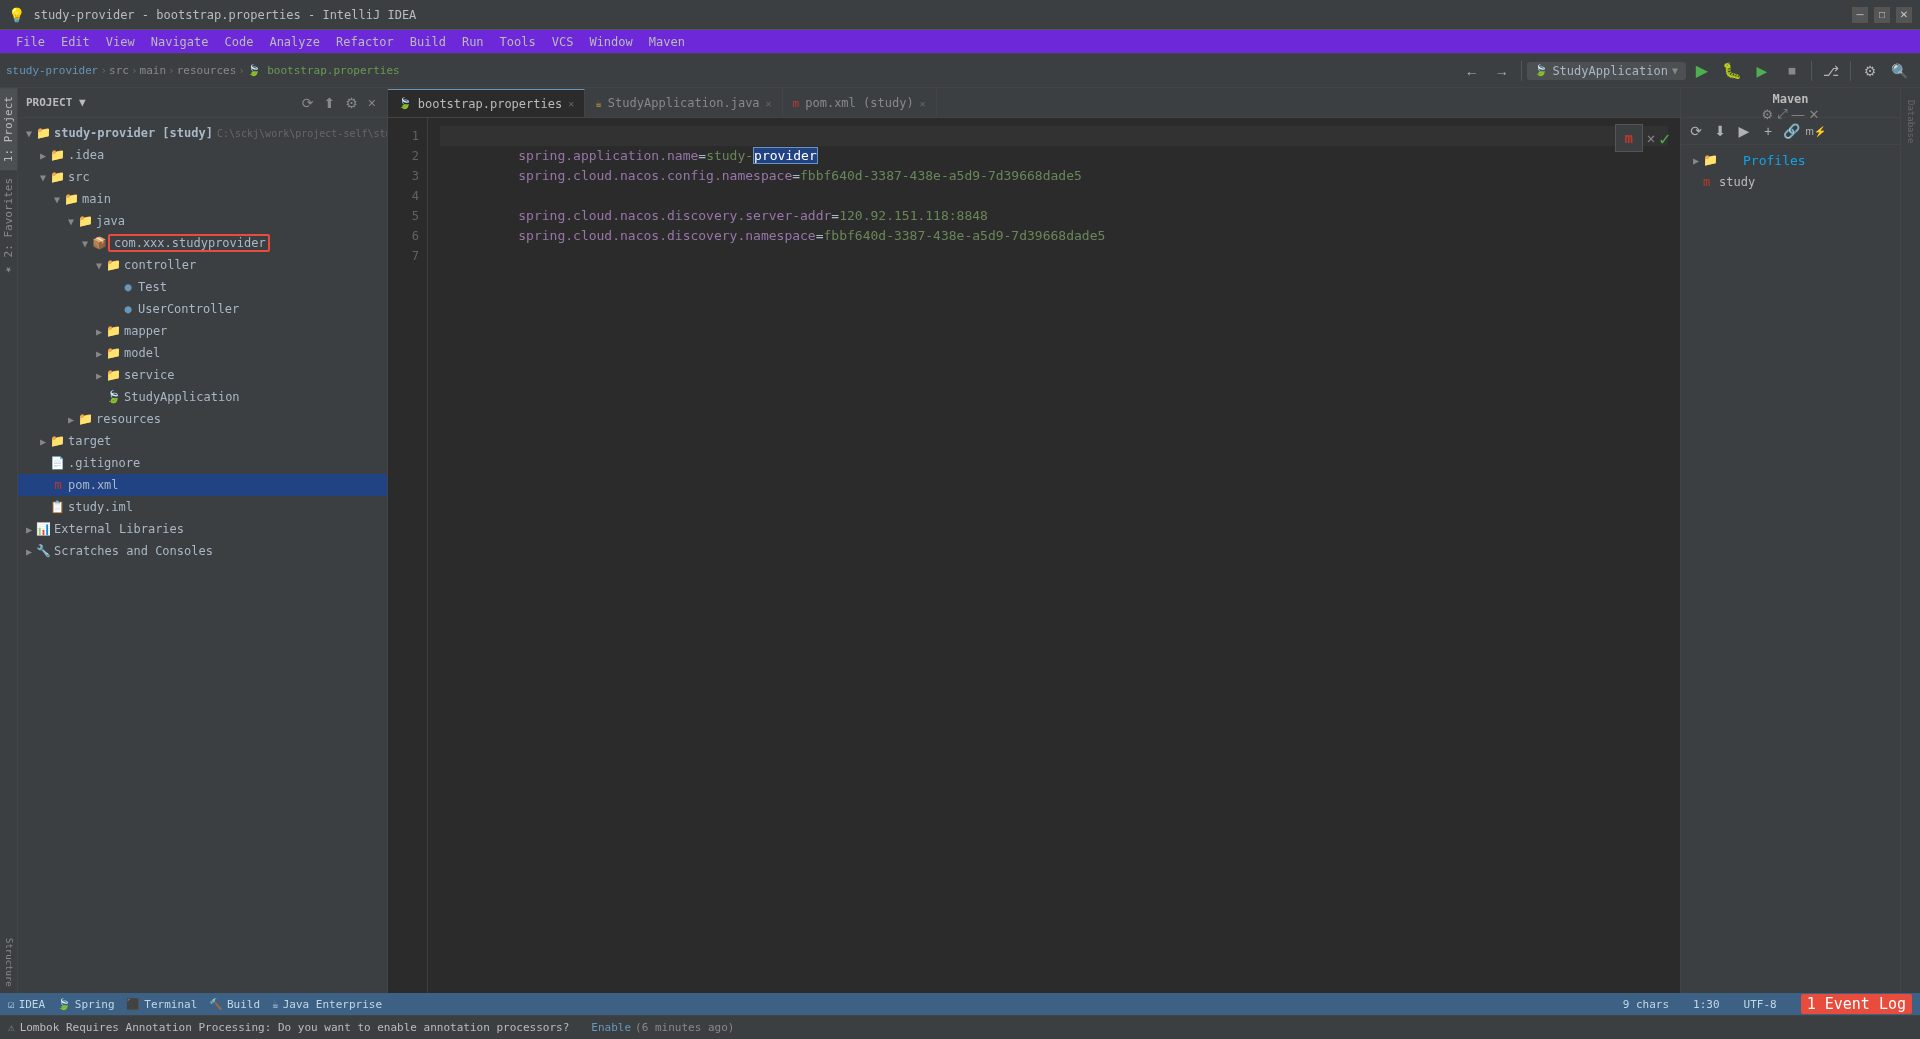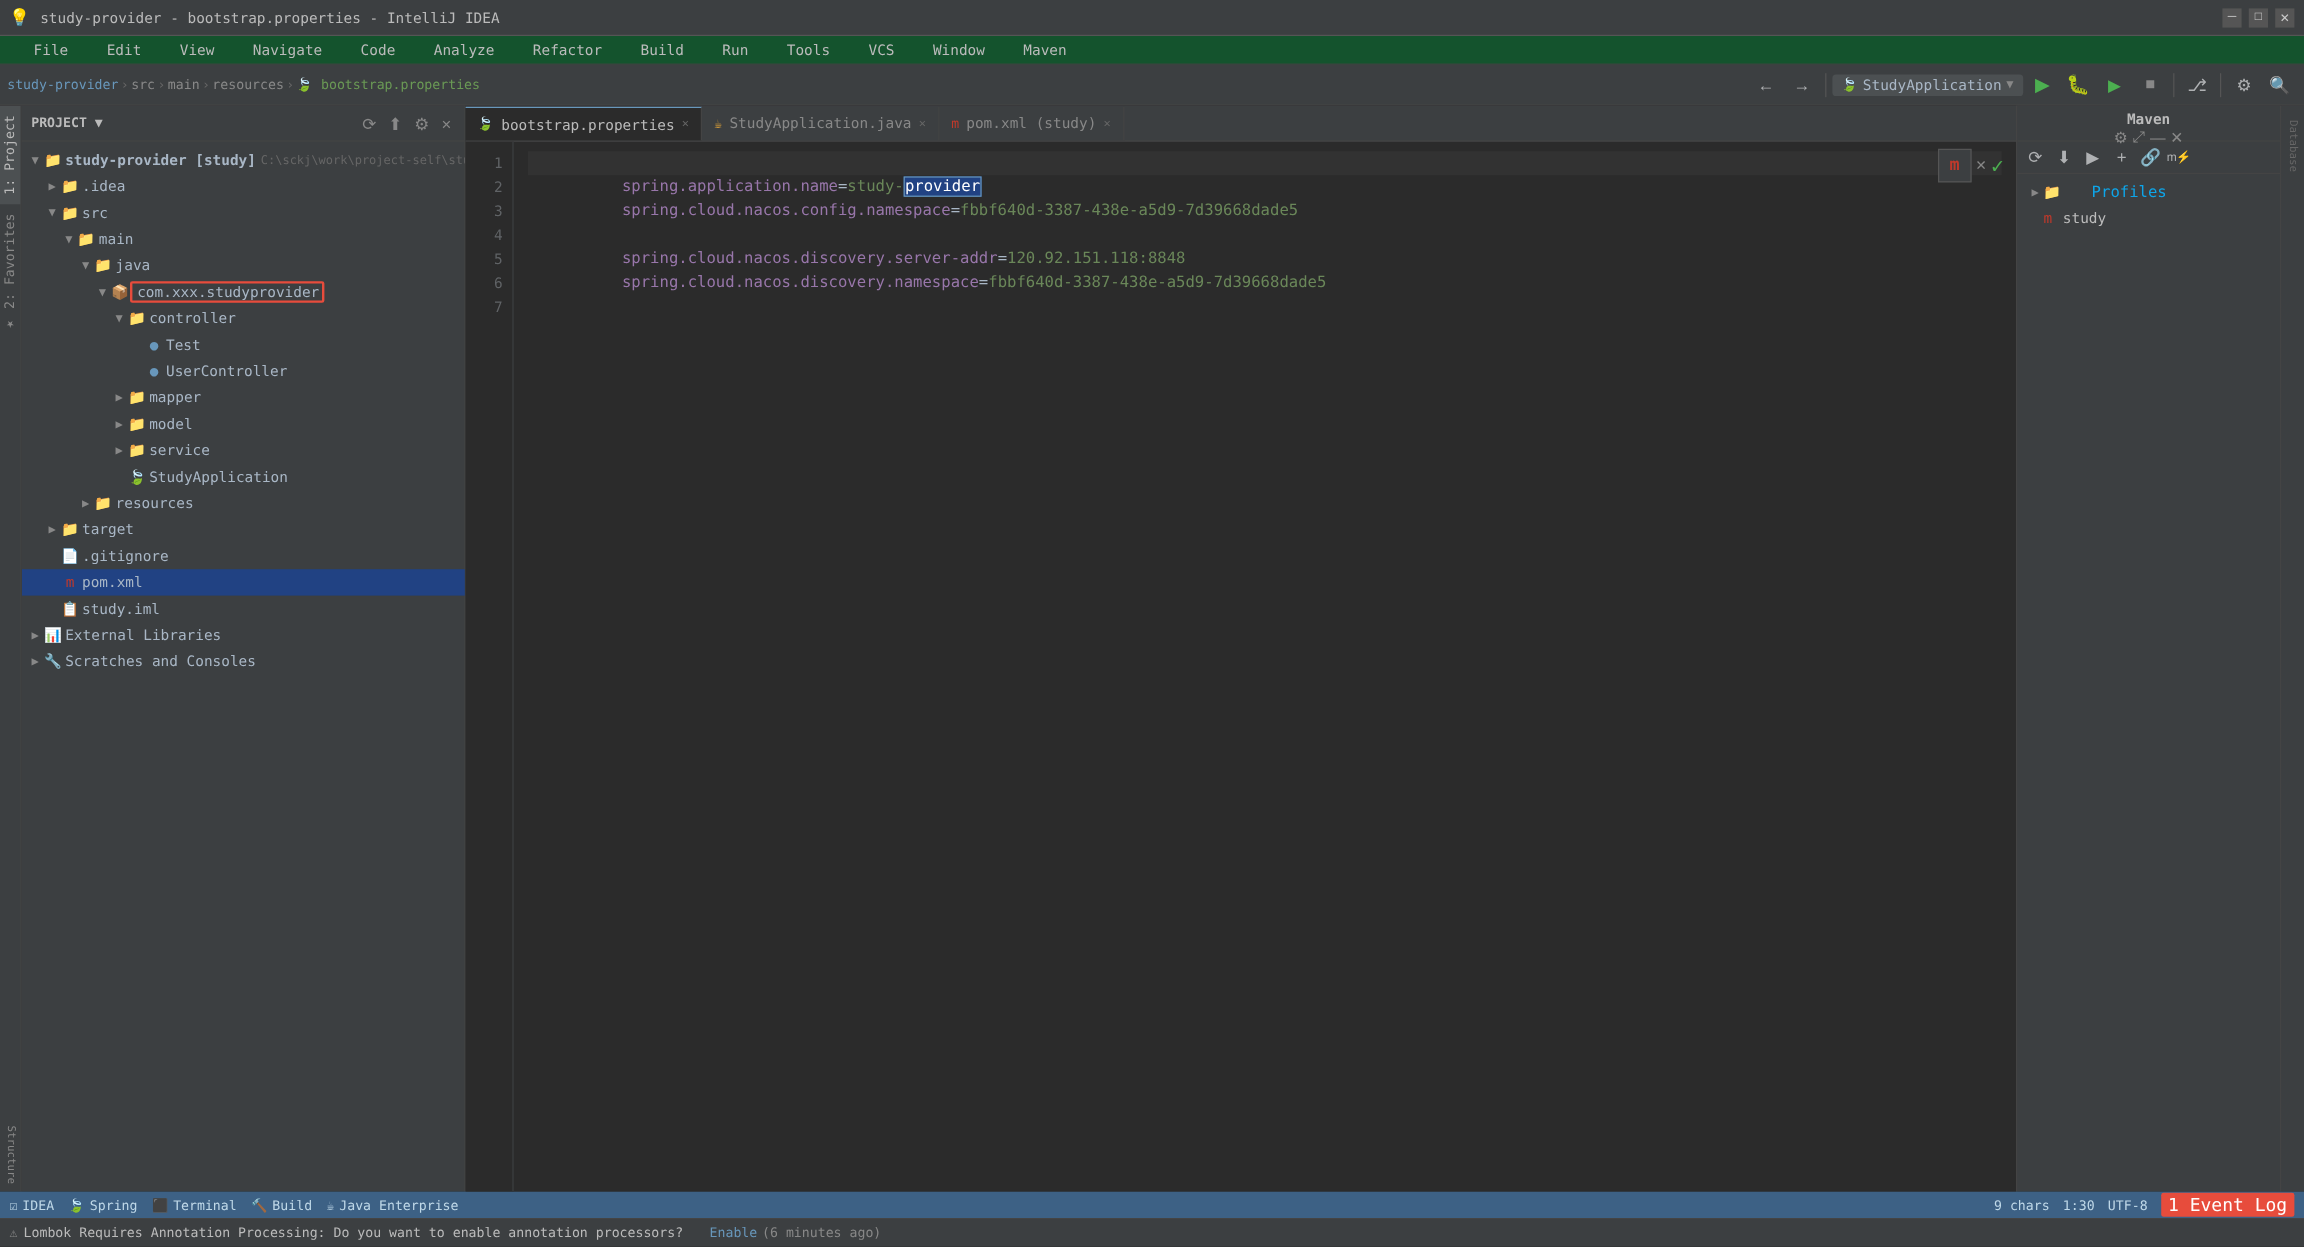"File" .menu-bar { background: #14532d -> #6d28d9; gap: 16px -> none; padding: 0 20px -> 0 8px }
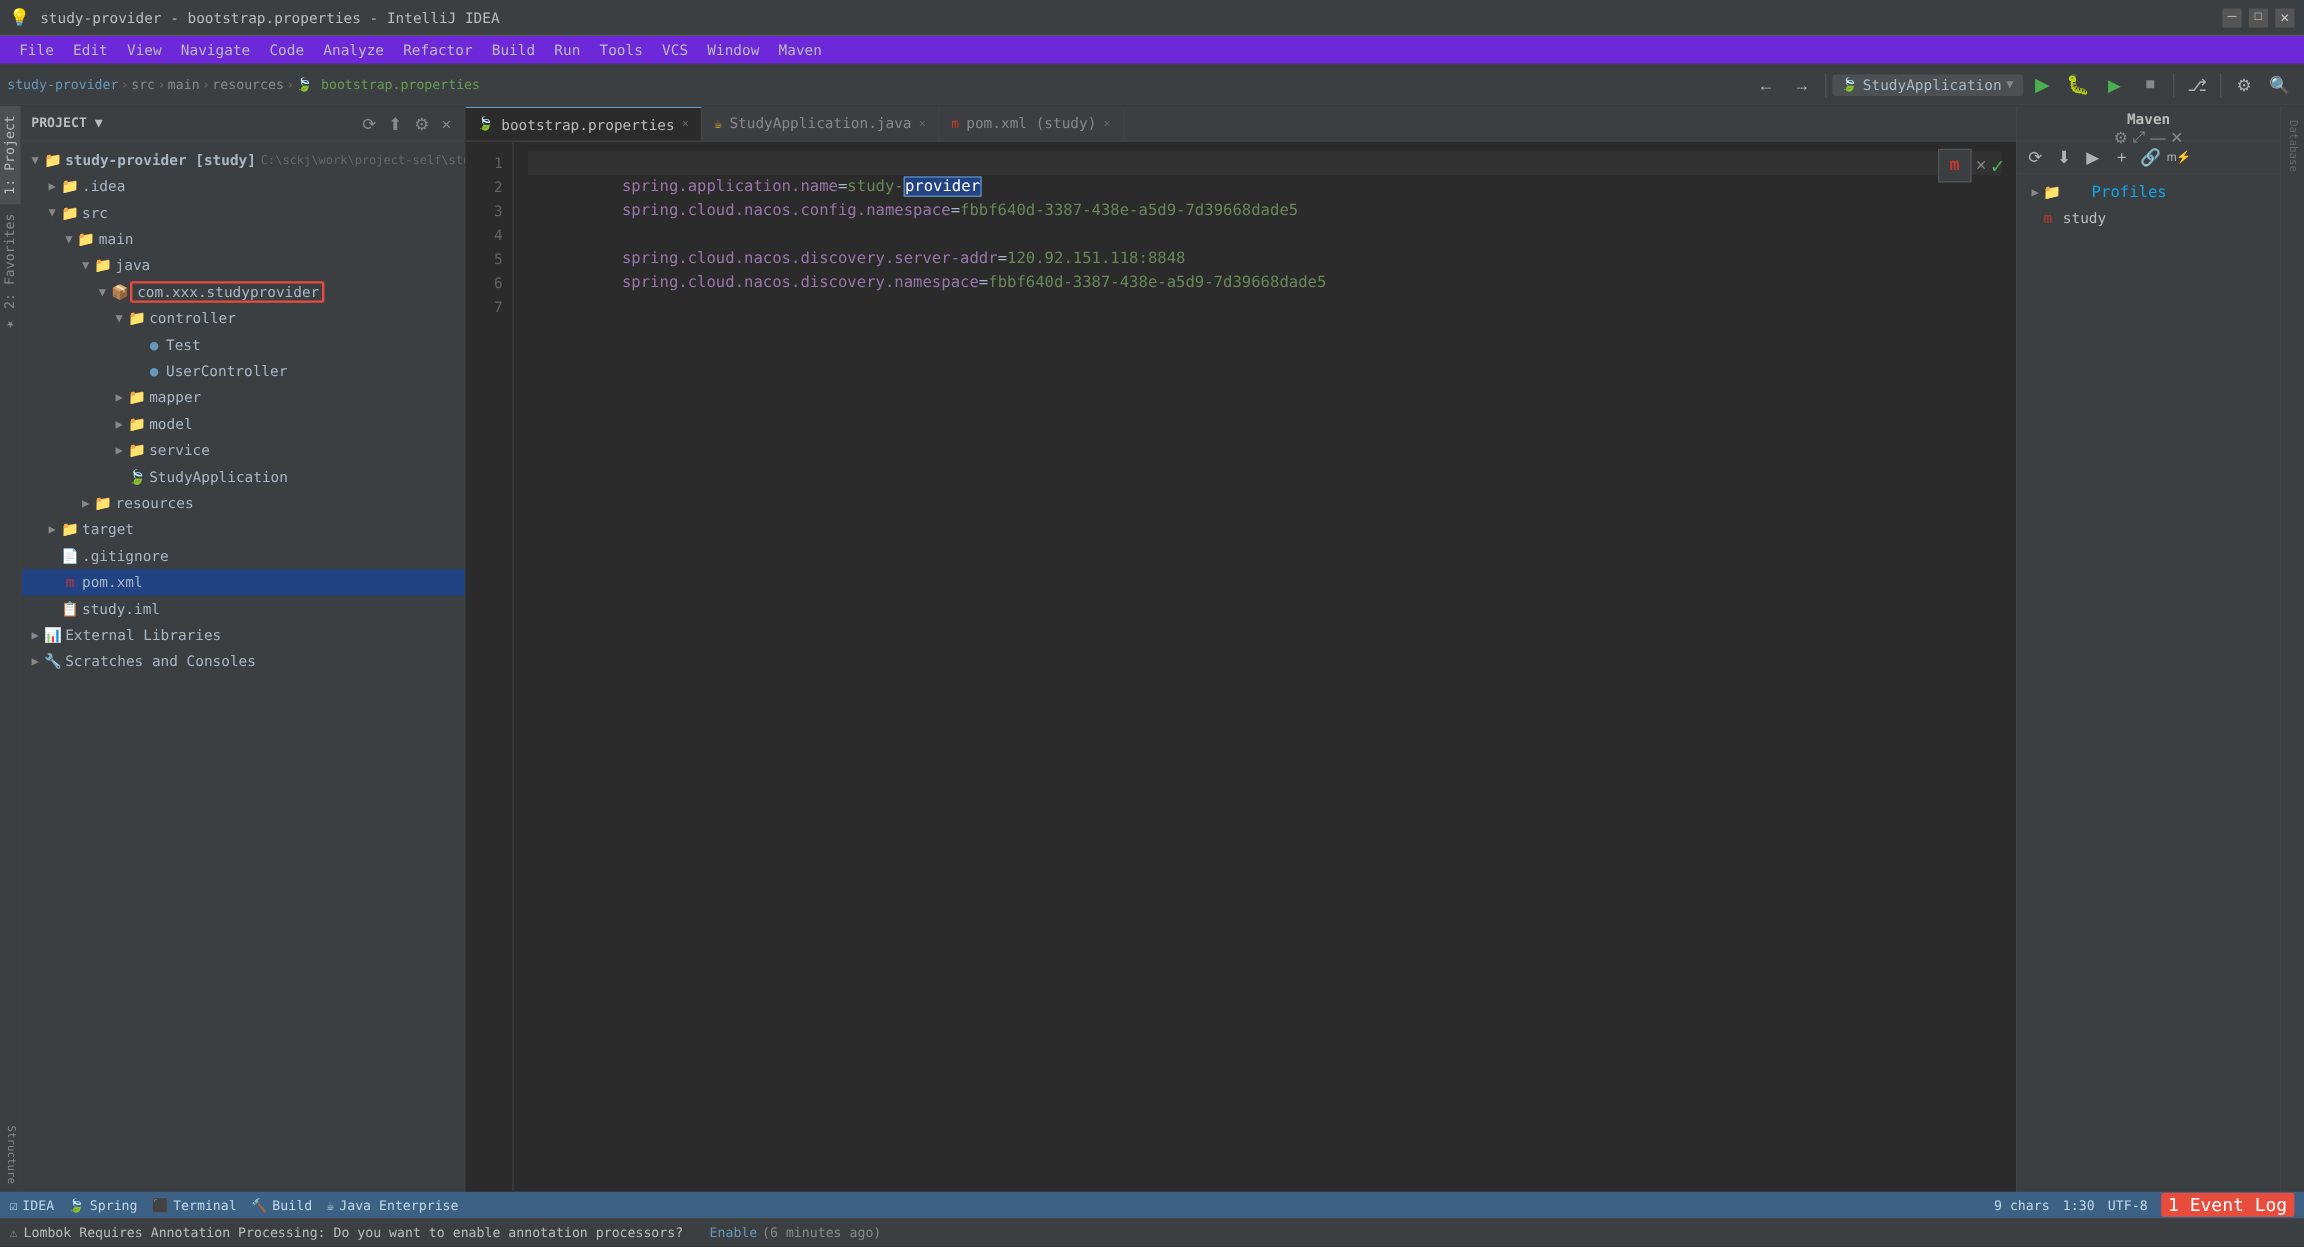"study-provider" span { font-family: none -> Liberation Mono, monospace }
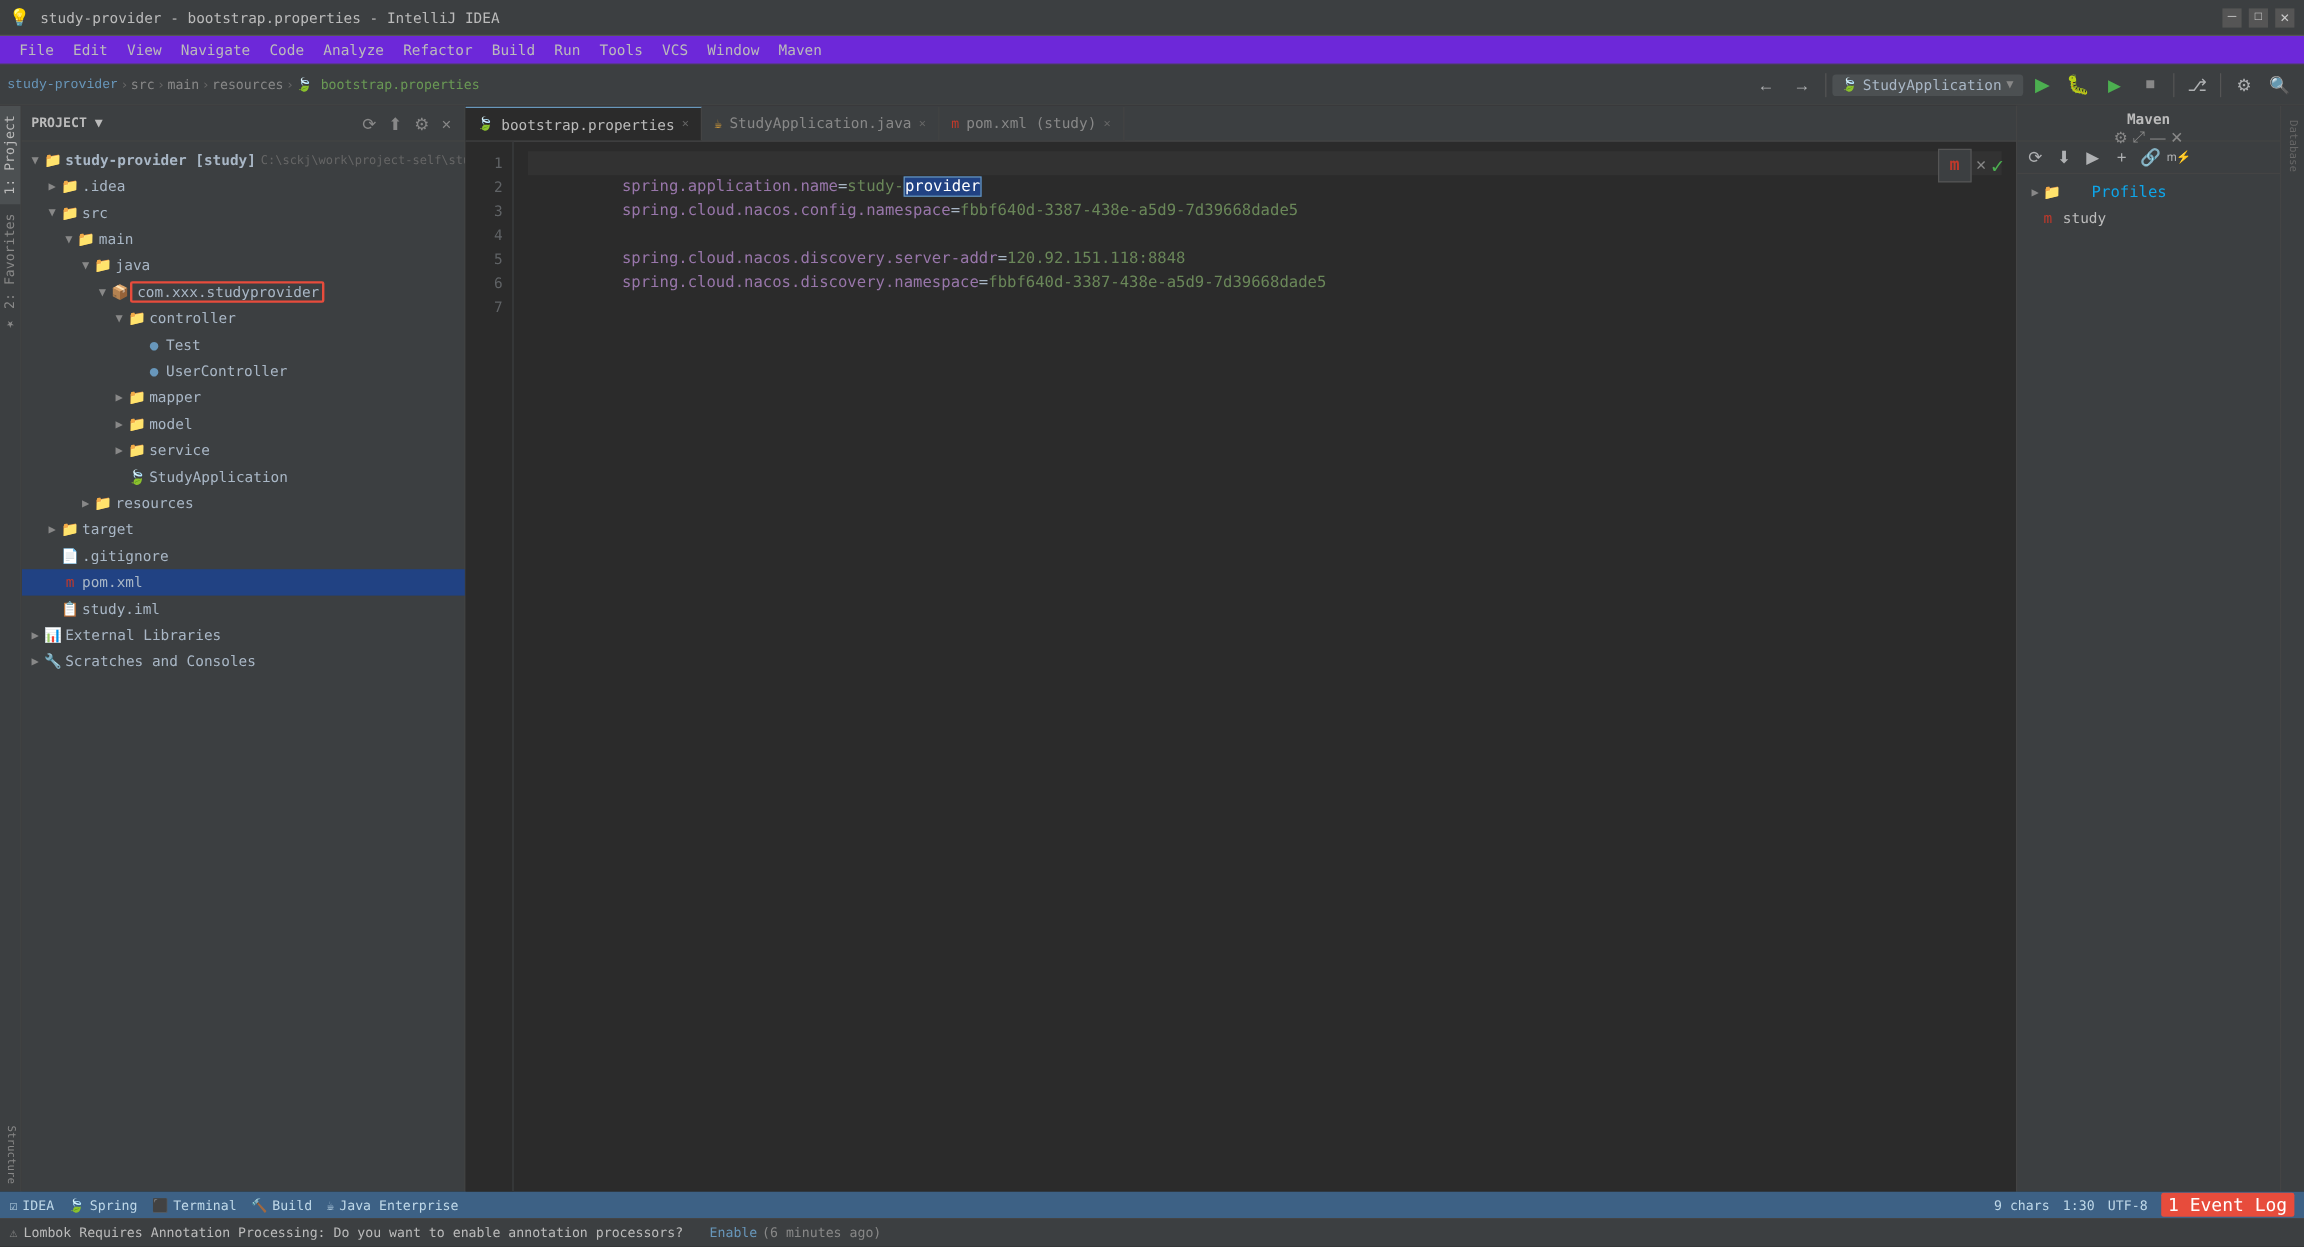"9 chars" .status-right { gap: 11px -> 24px }
